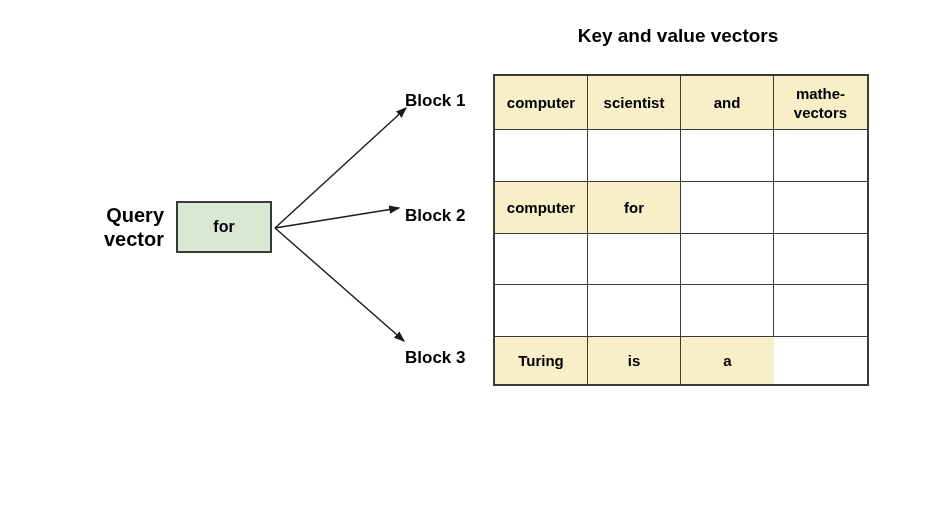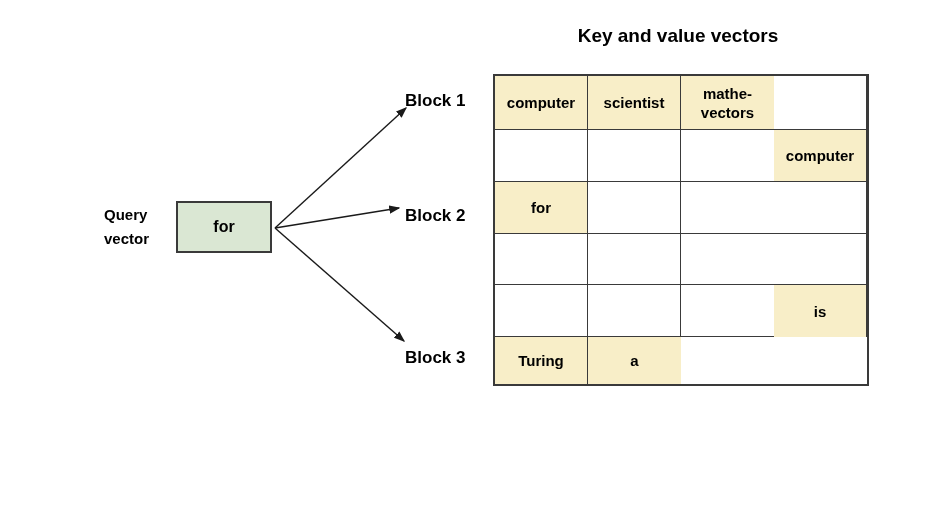"and" div.cell { html: none -> <div>and</div> }
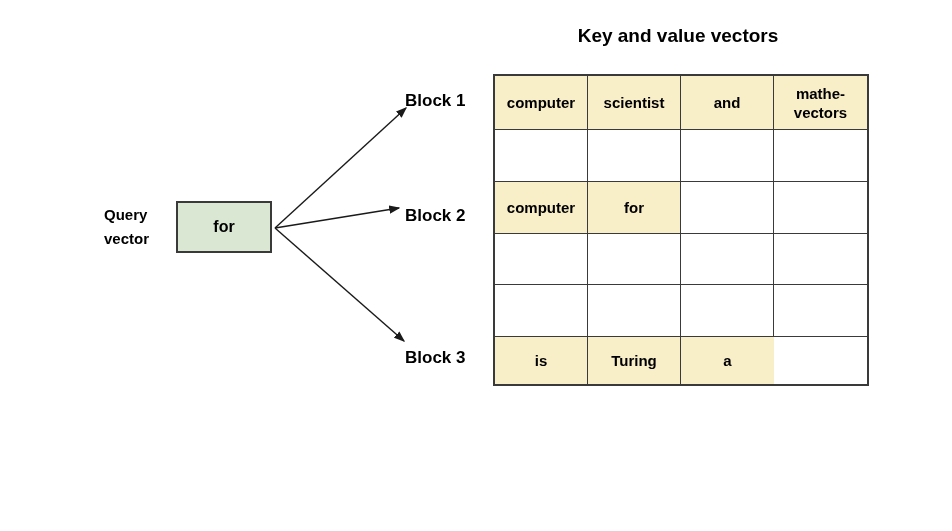"Query" .query-label { font-size: 15px -> 20px; text-align: none -> right }
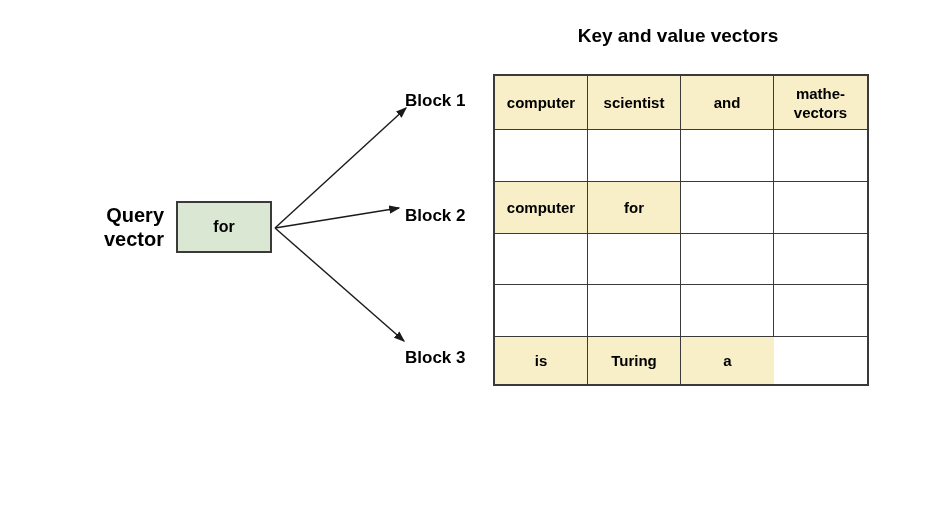"is" div.cell { order: before "Turing" -> after "Turing" }
